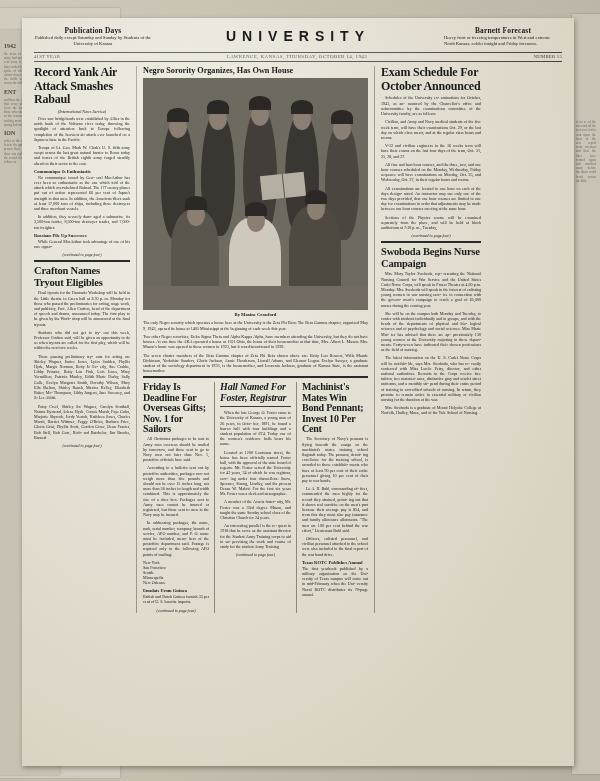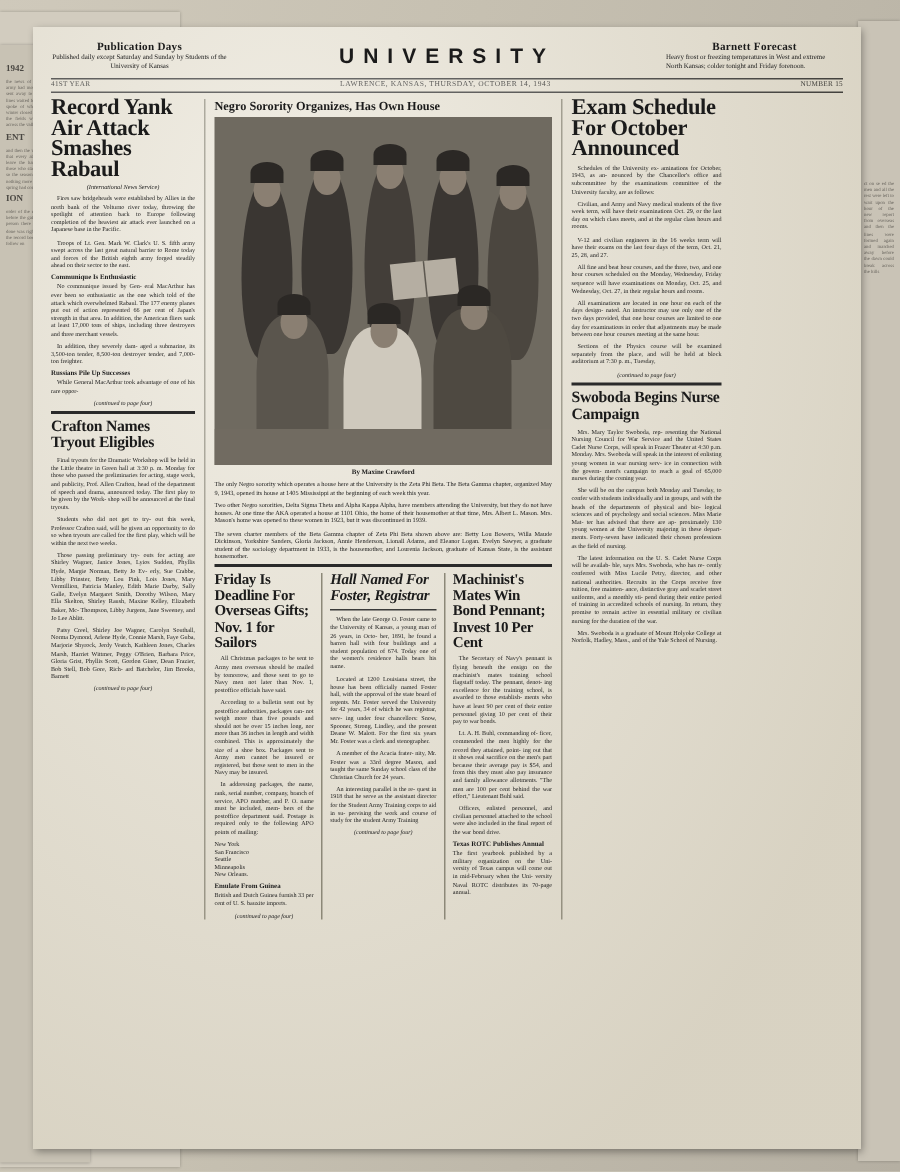"Publication Days" .masthead { align-items: center -> flex-start }
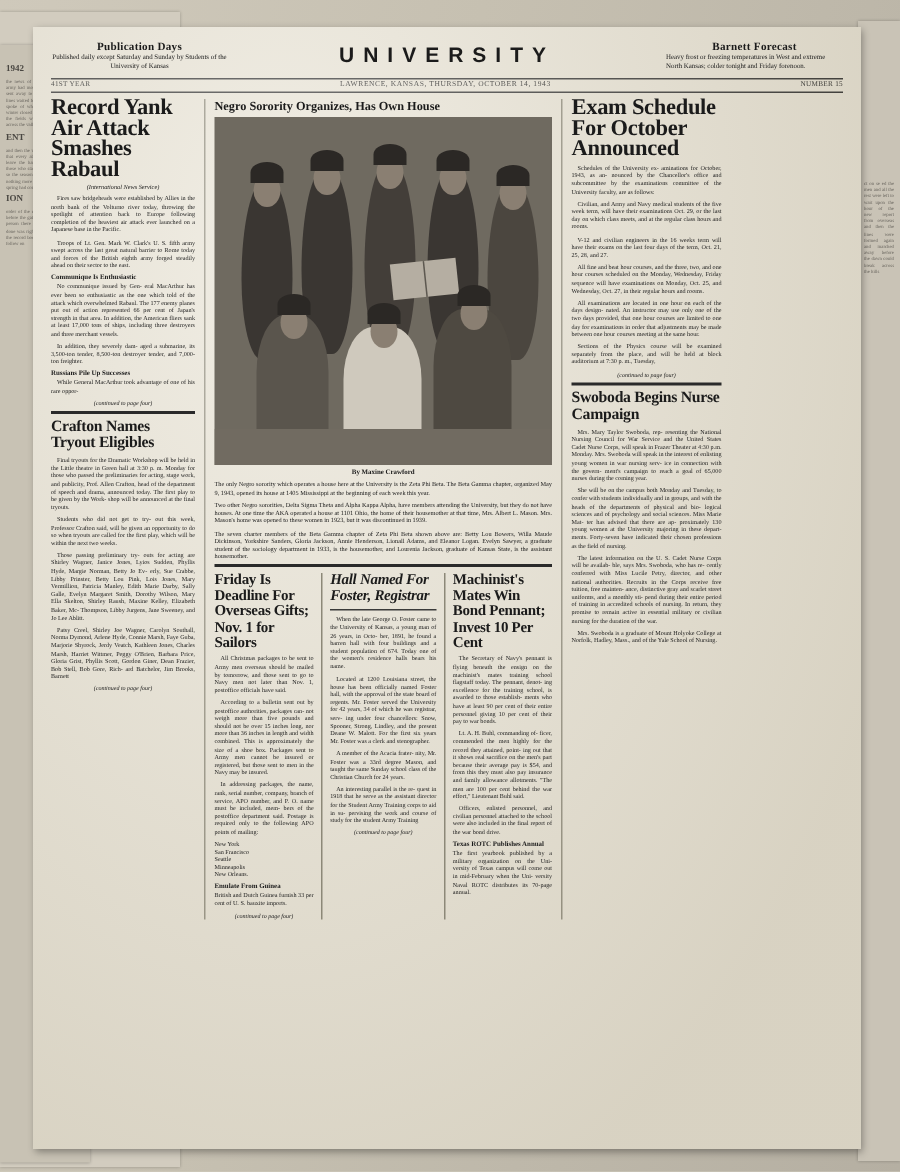"Record Yank Air Attack Smashes" h2.head { font-size: 15px -> 12px }
